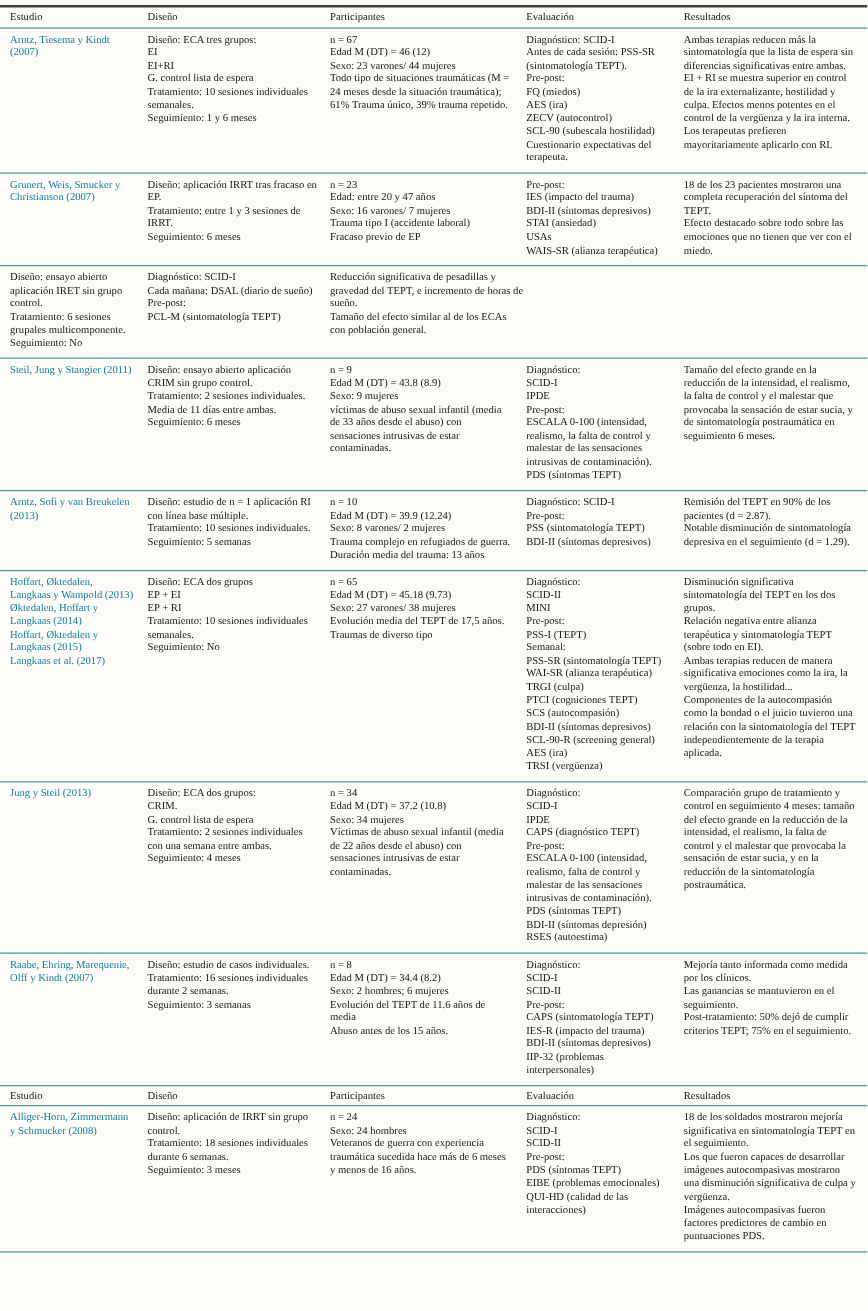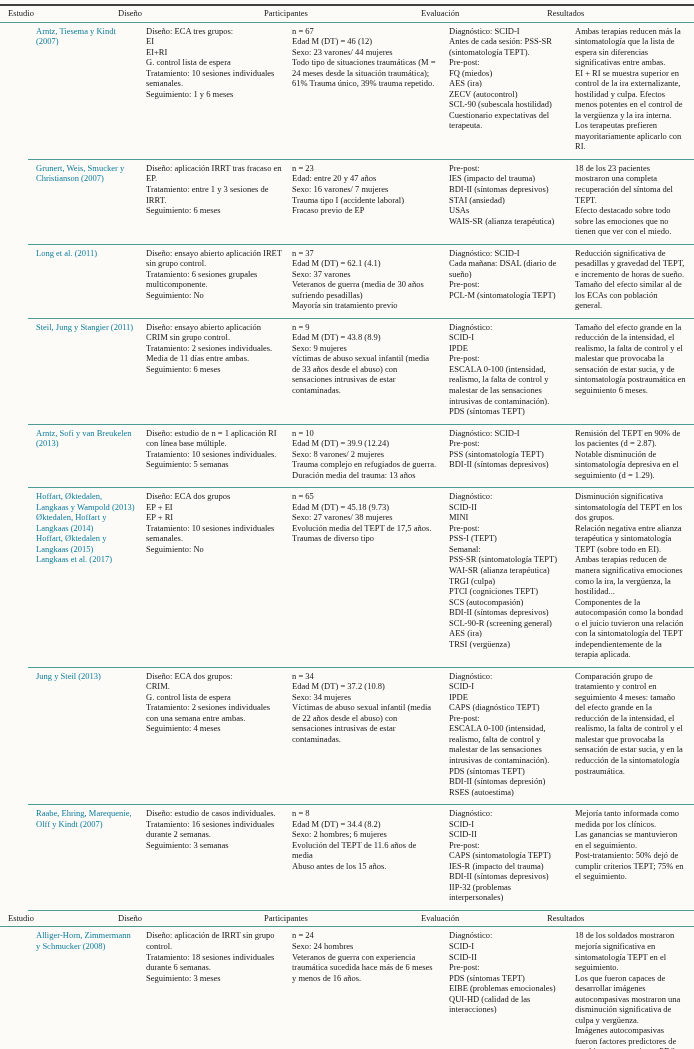"Arntz, Tiesema y Kindt (2007)" .row { margin-left: 28px -> none }
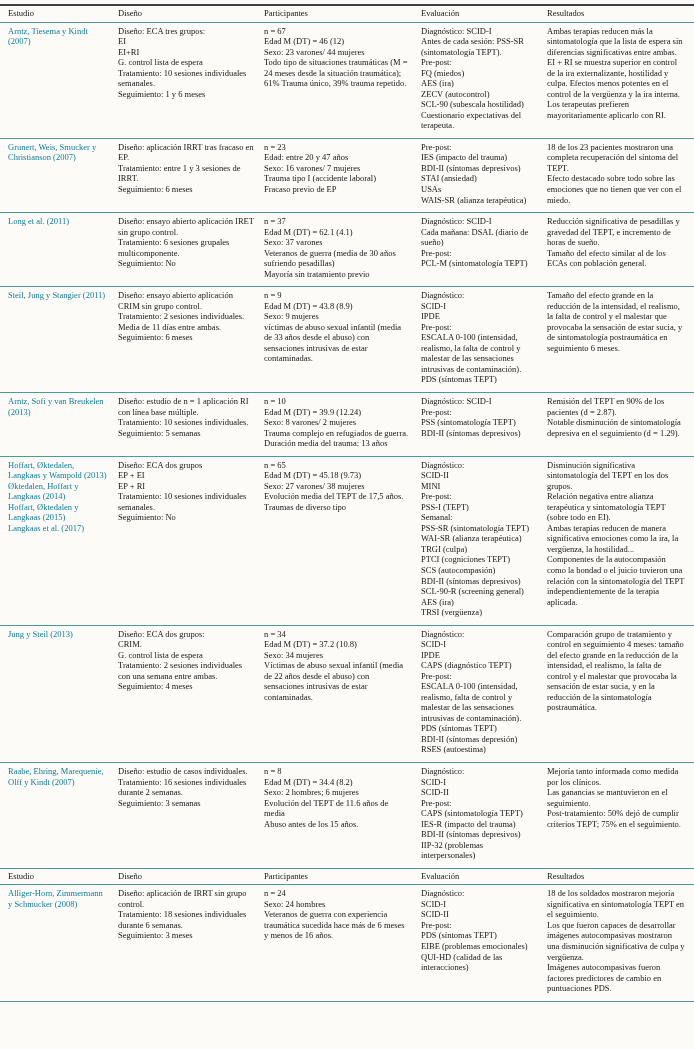"Long et al. (2011)" div.cell { html: <div>Long et al. (2011)</div> -> none }
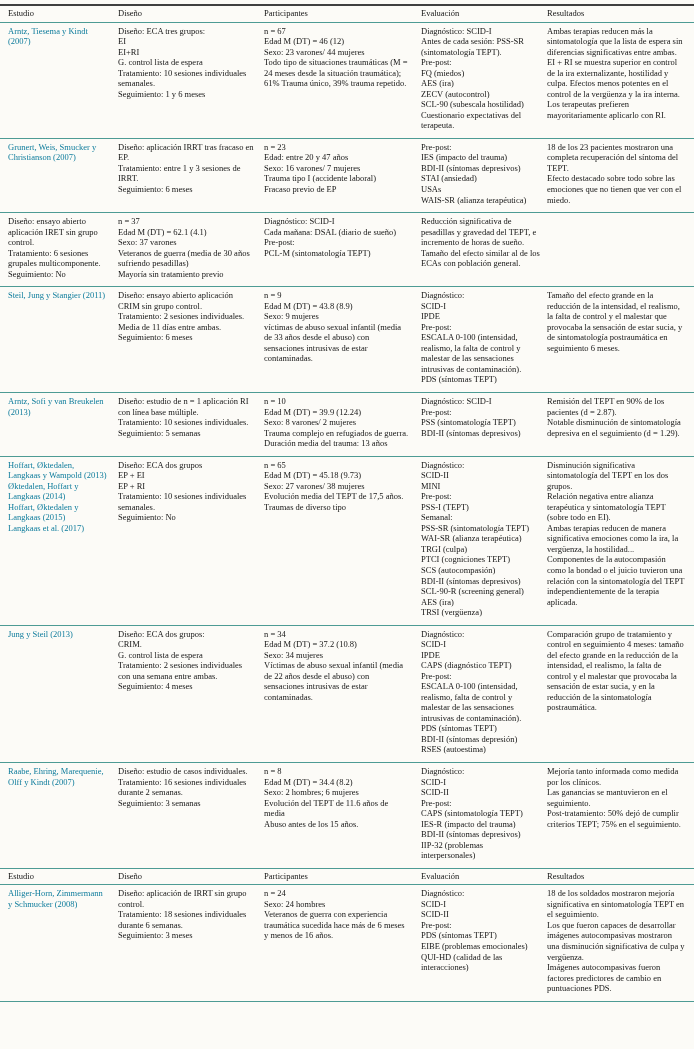"n = 37" div.cell { html: <div>n = 37 Edad M (DT) = 62.1 (4.1) Sexo: 37 varones Veteranos de guerra (media de 30 años sufriendo pesadillas) Mayoría sin tratamiento previo</div> -> none }
